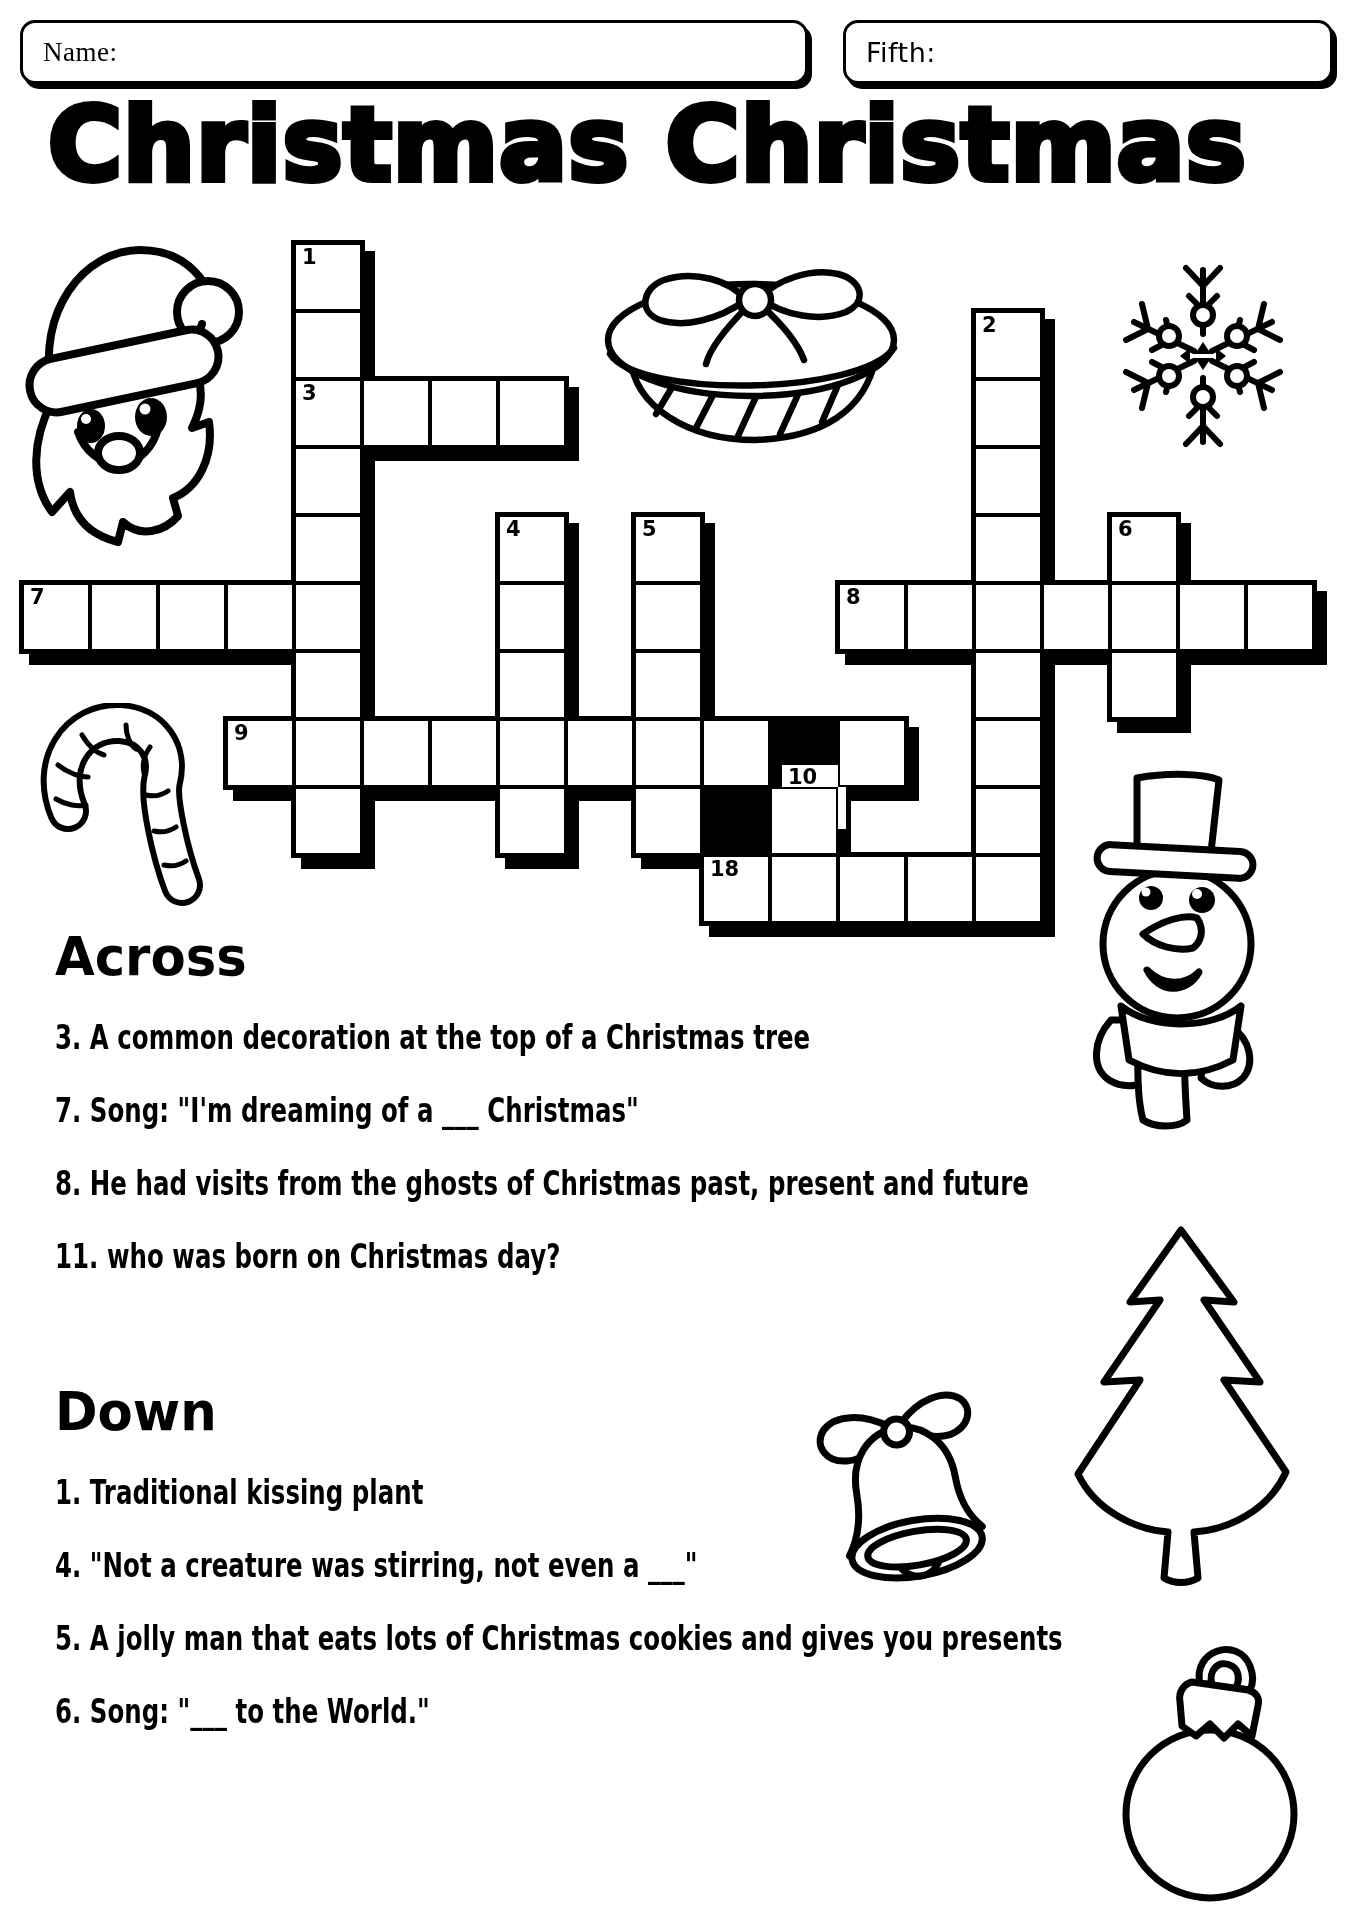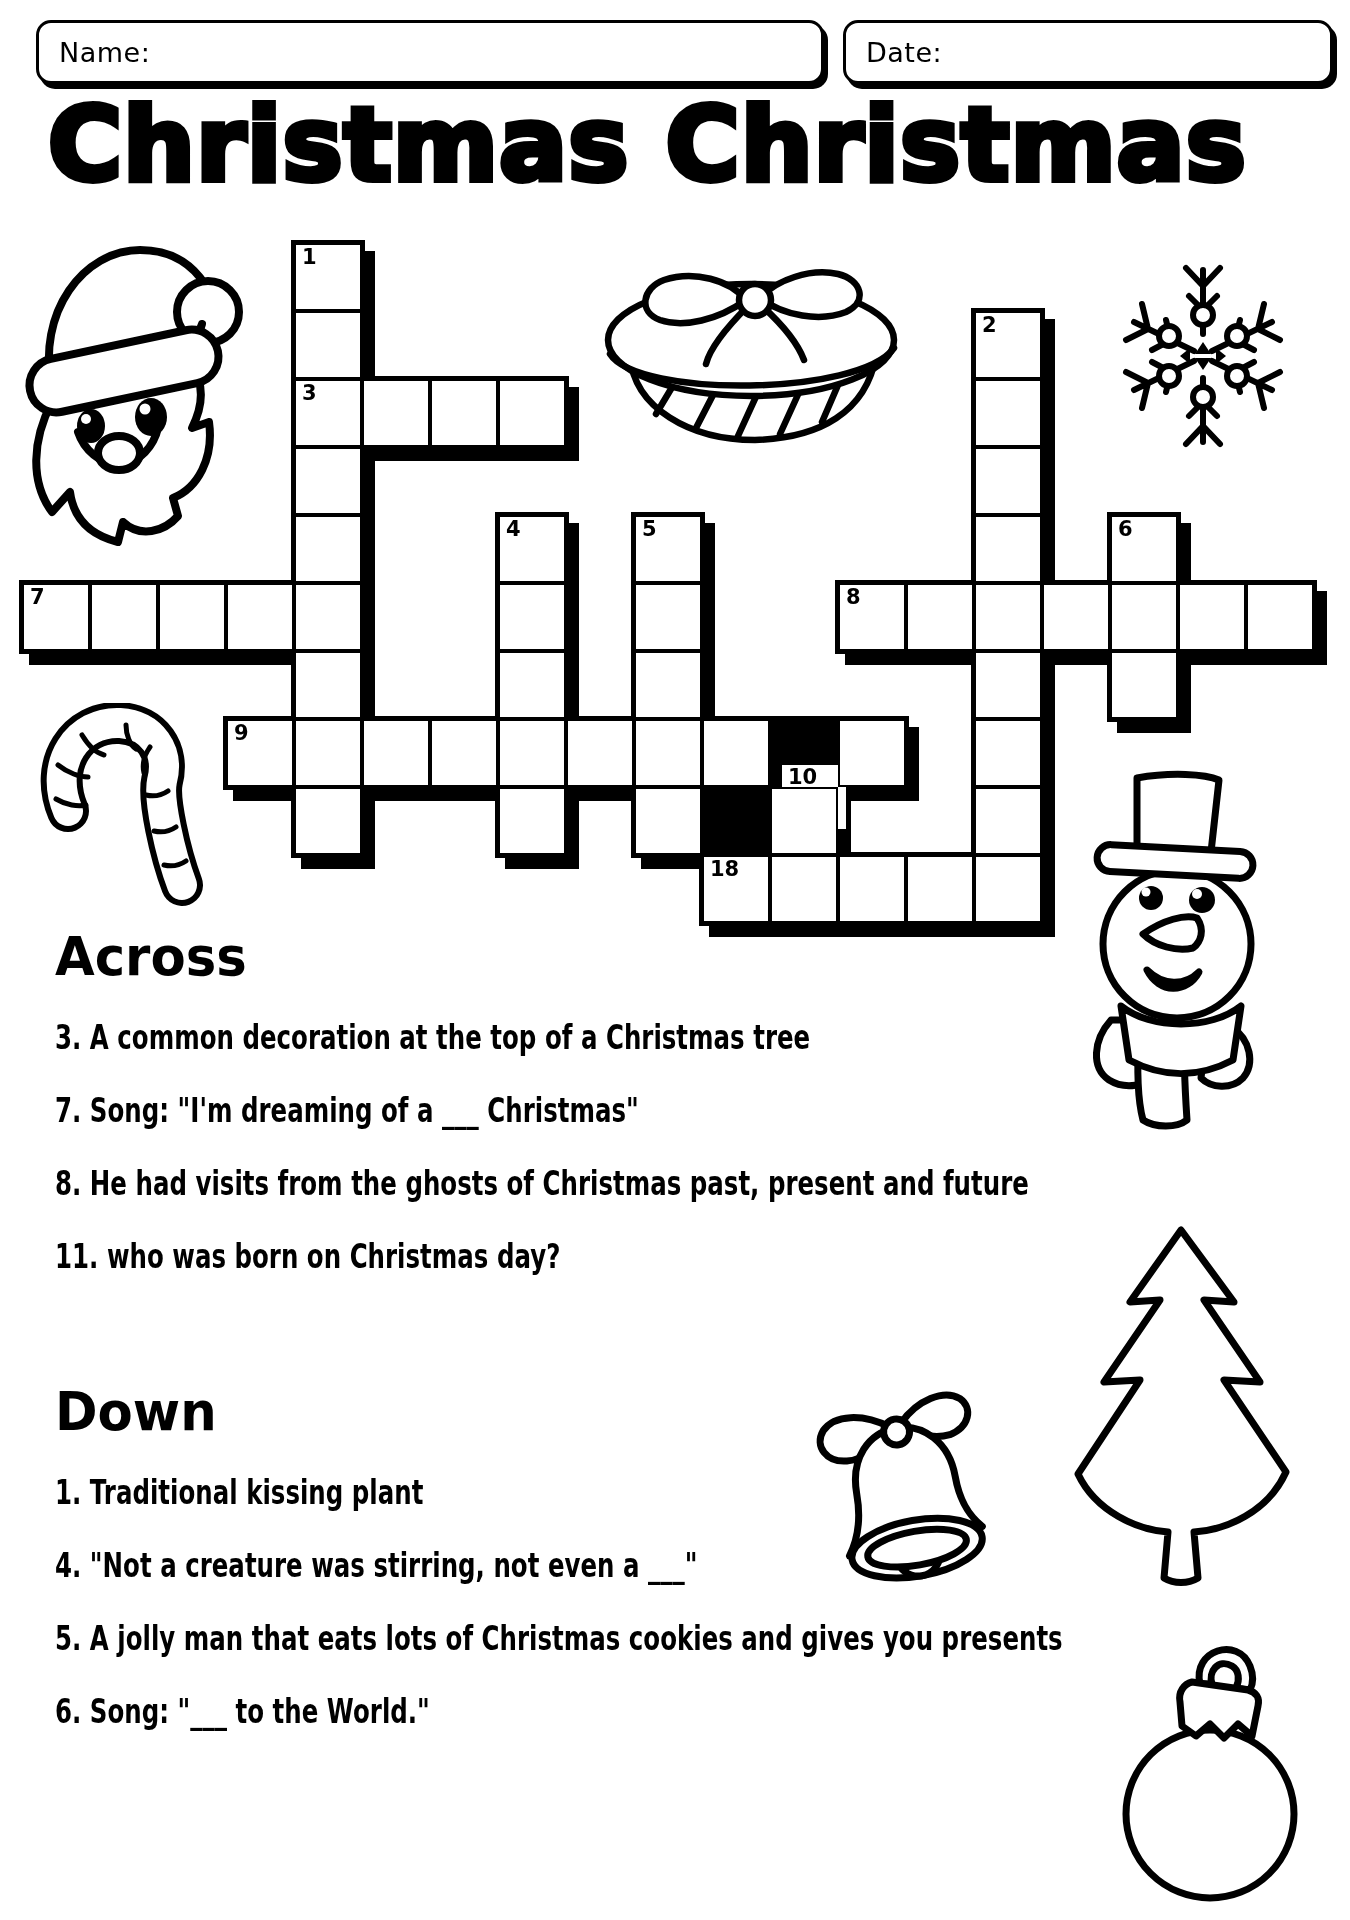"Name:" #name-box { font-family: none -> Liberation Serif, serif; left: 36px -> 20px }
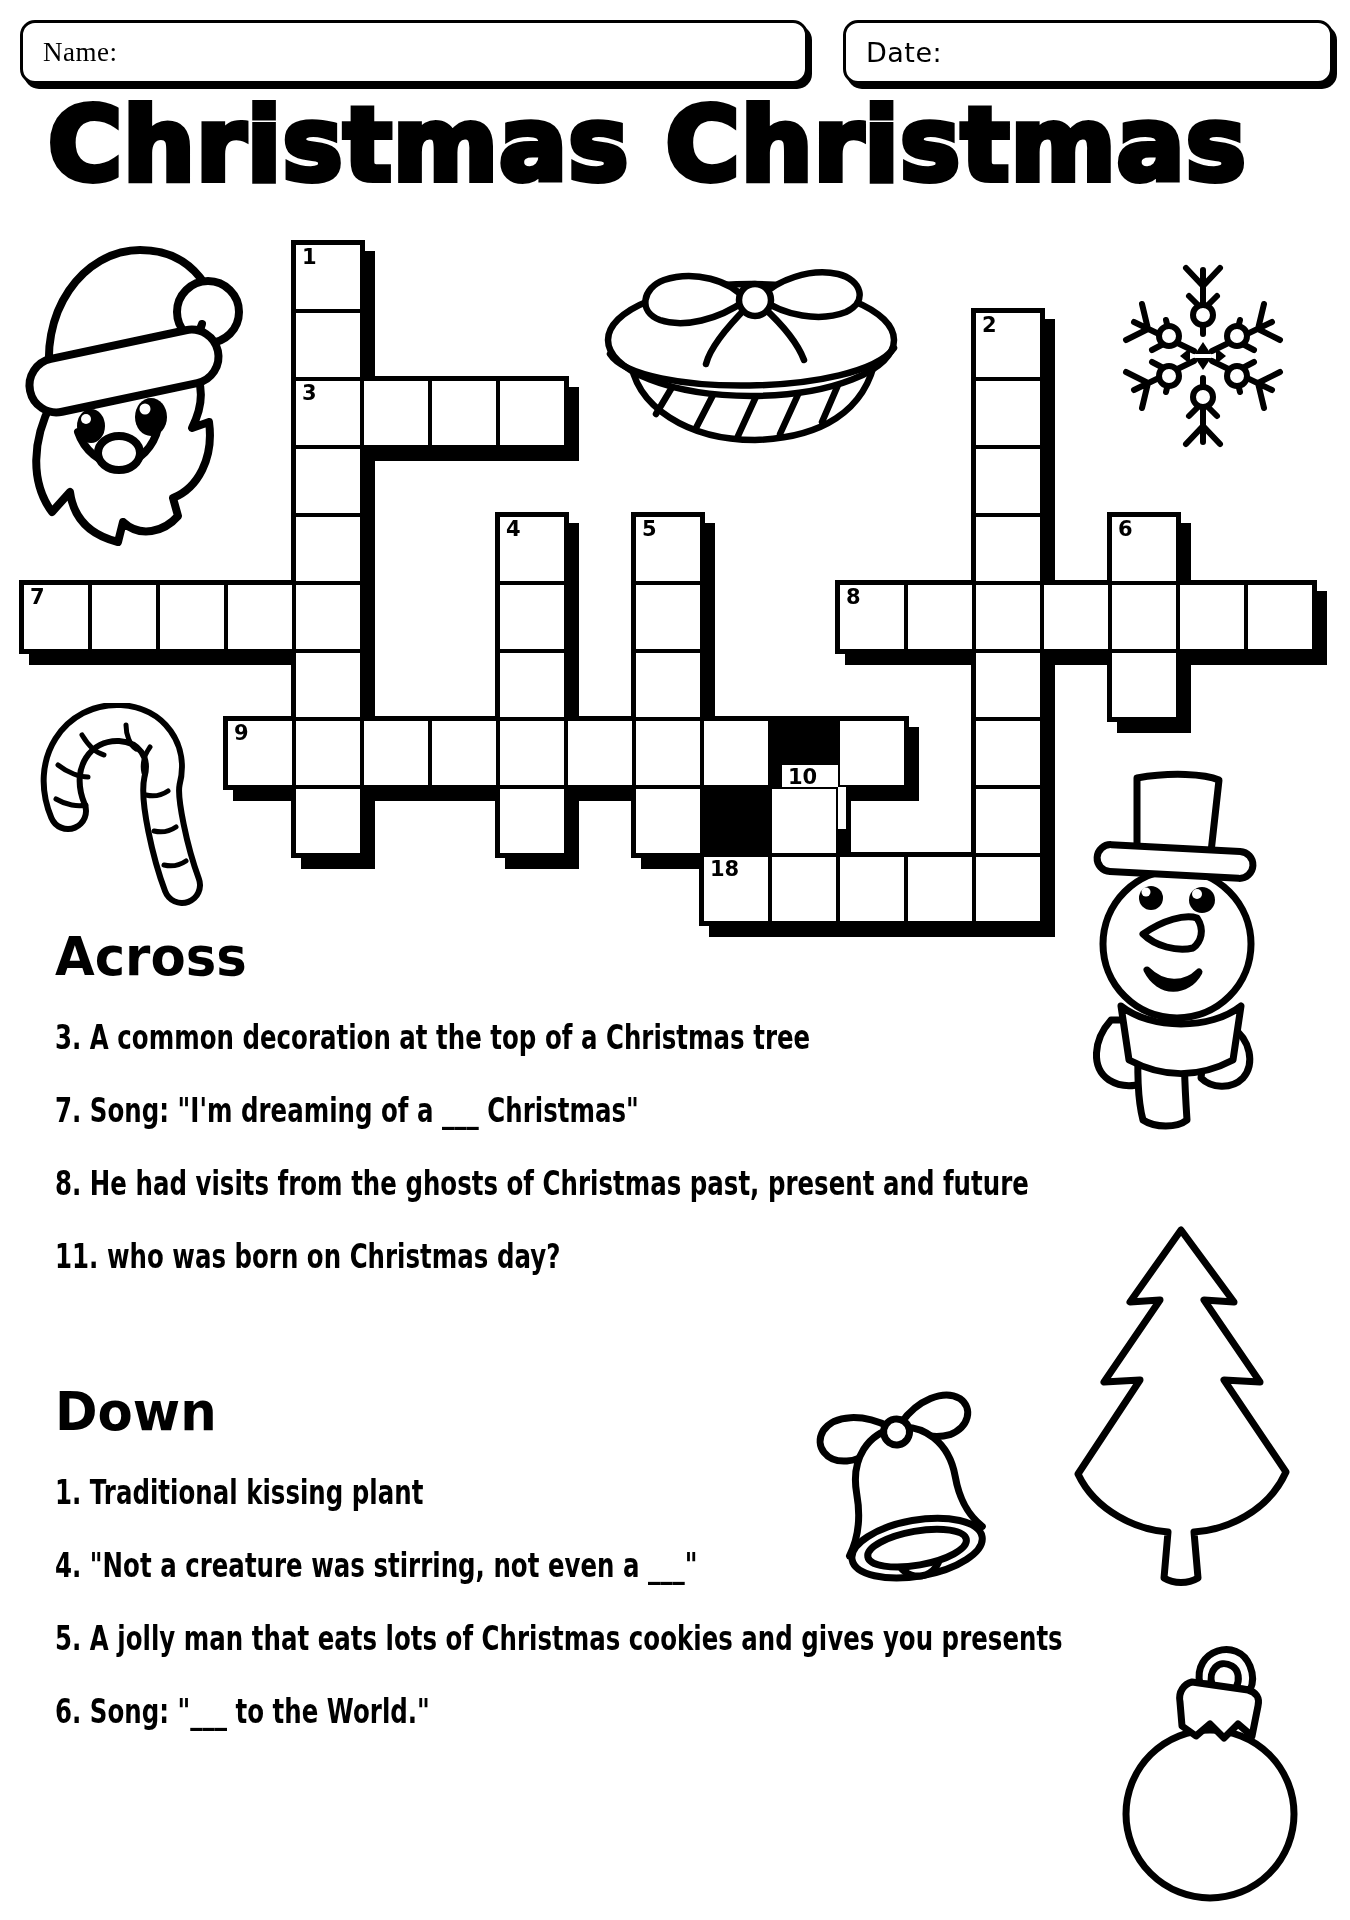"Date:" span.lbl { text: Date -> Fifth }
